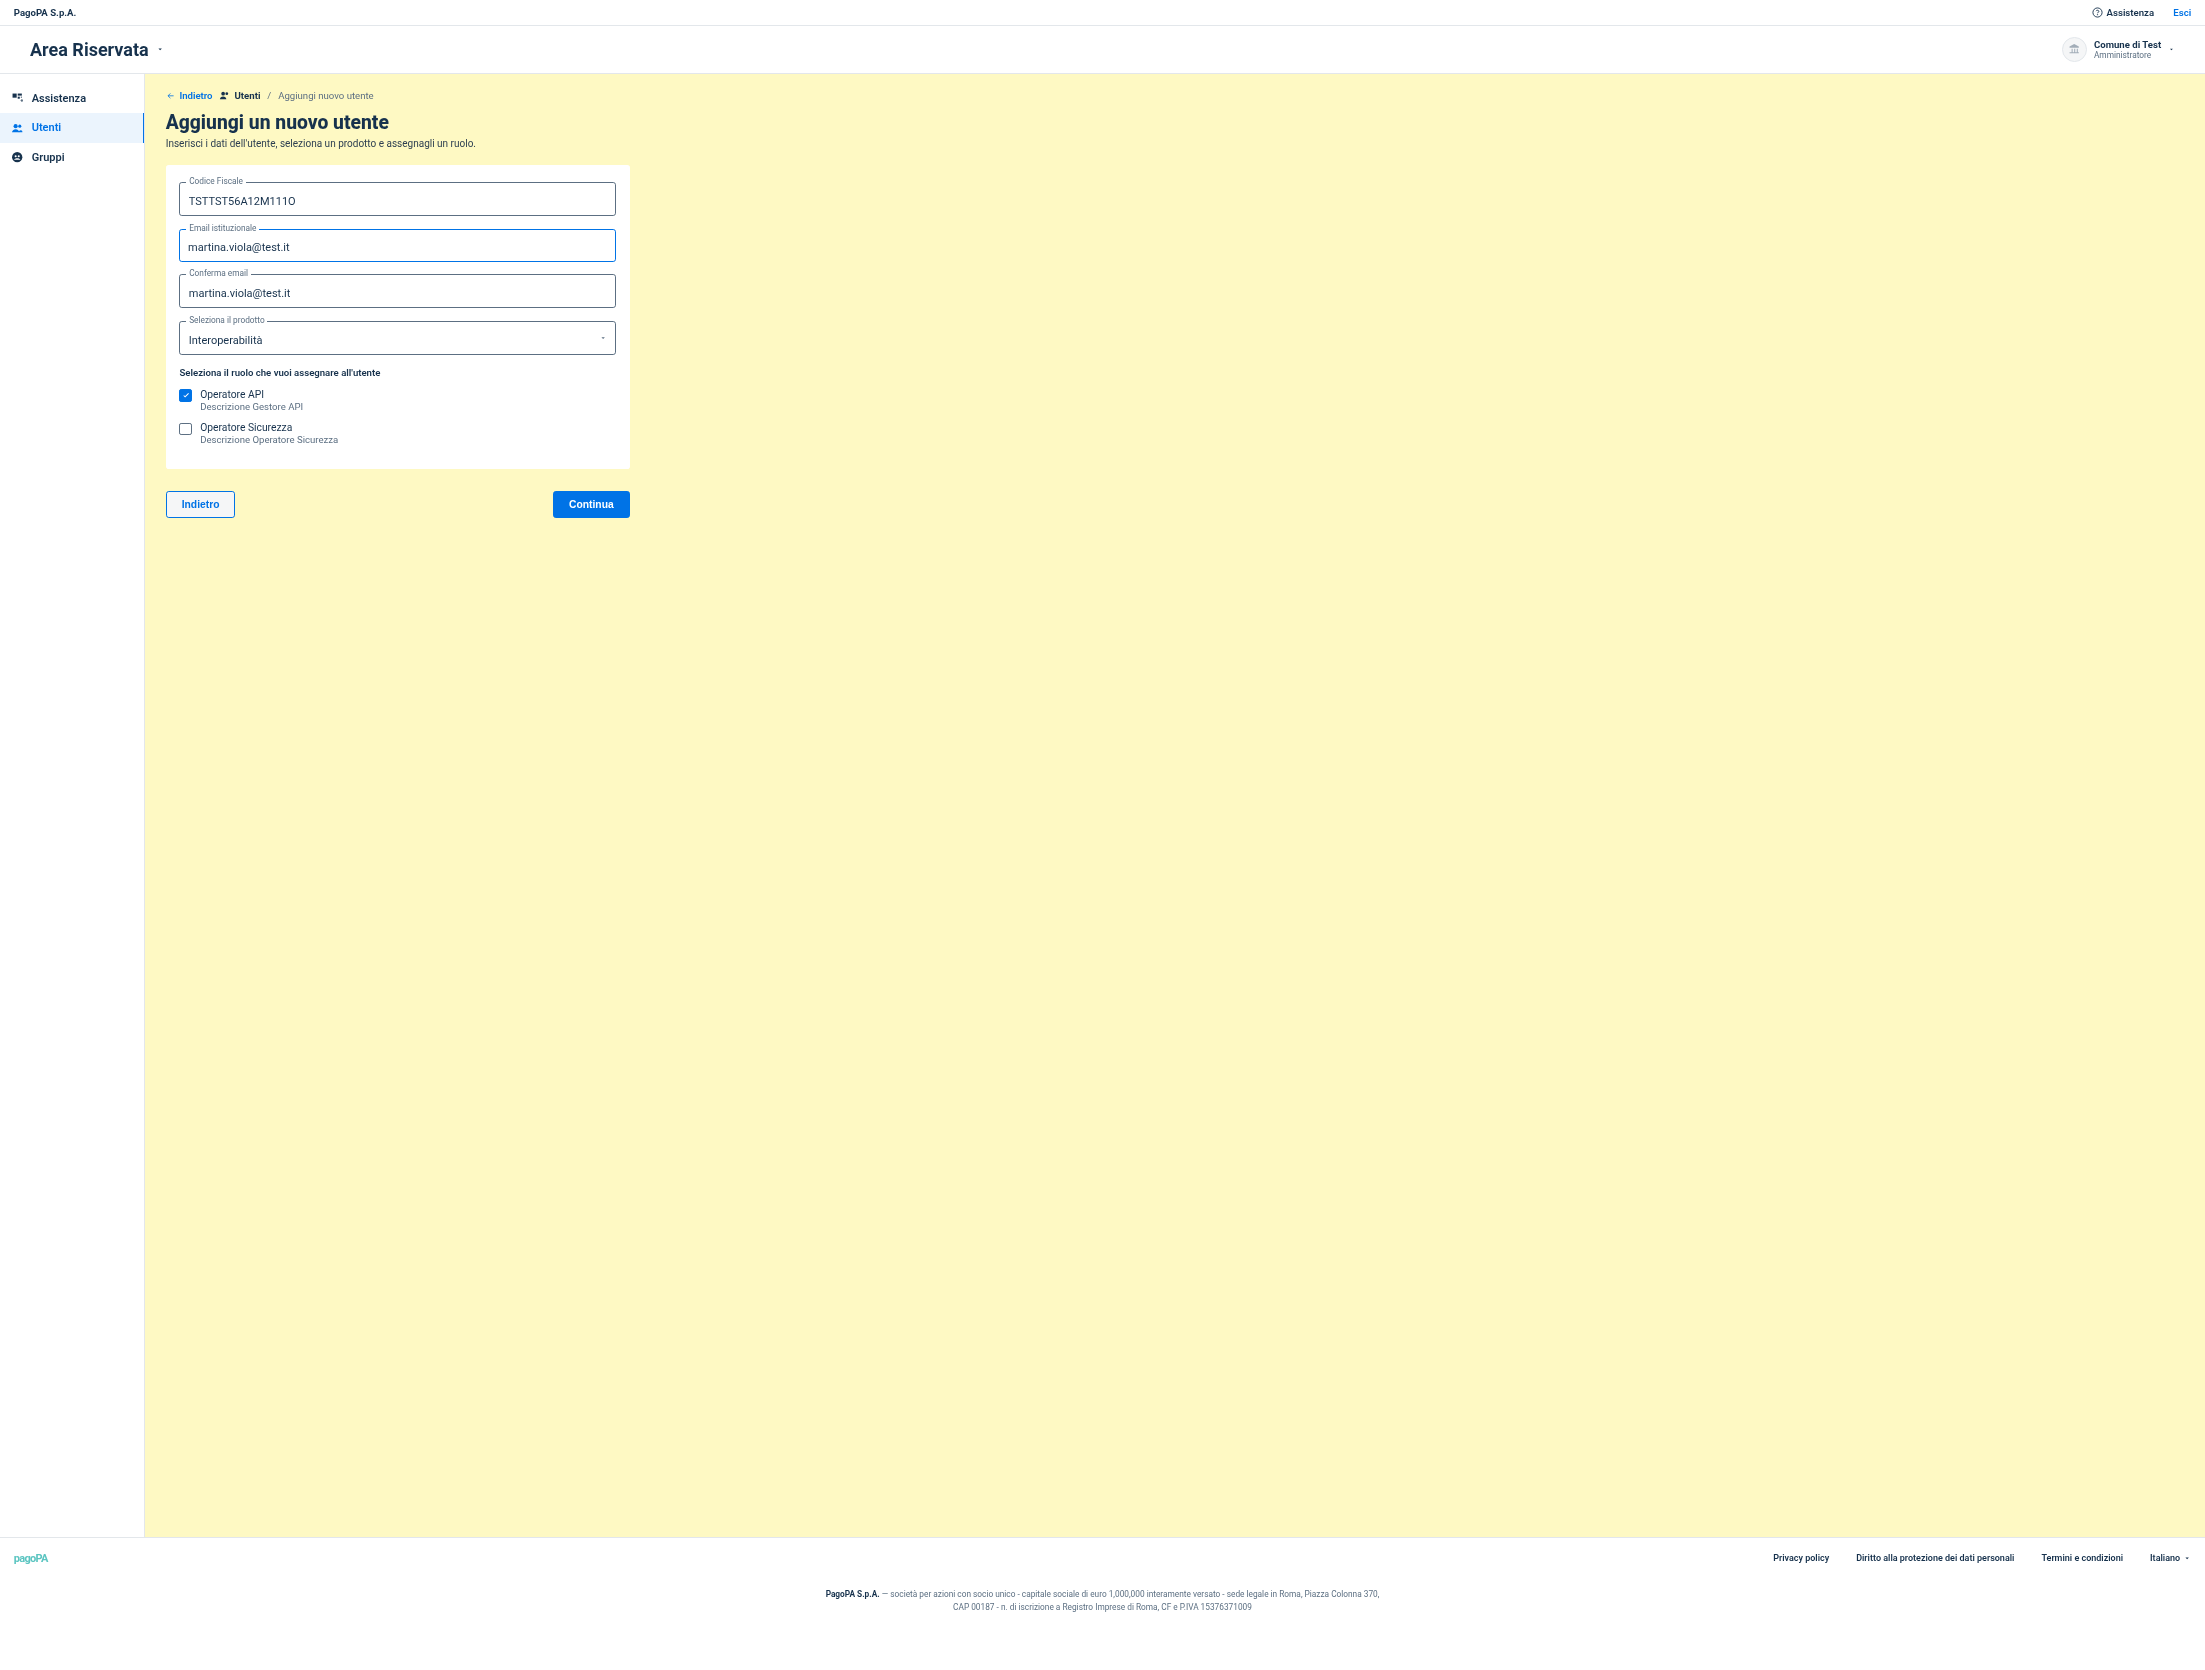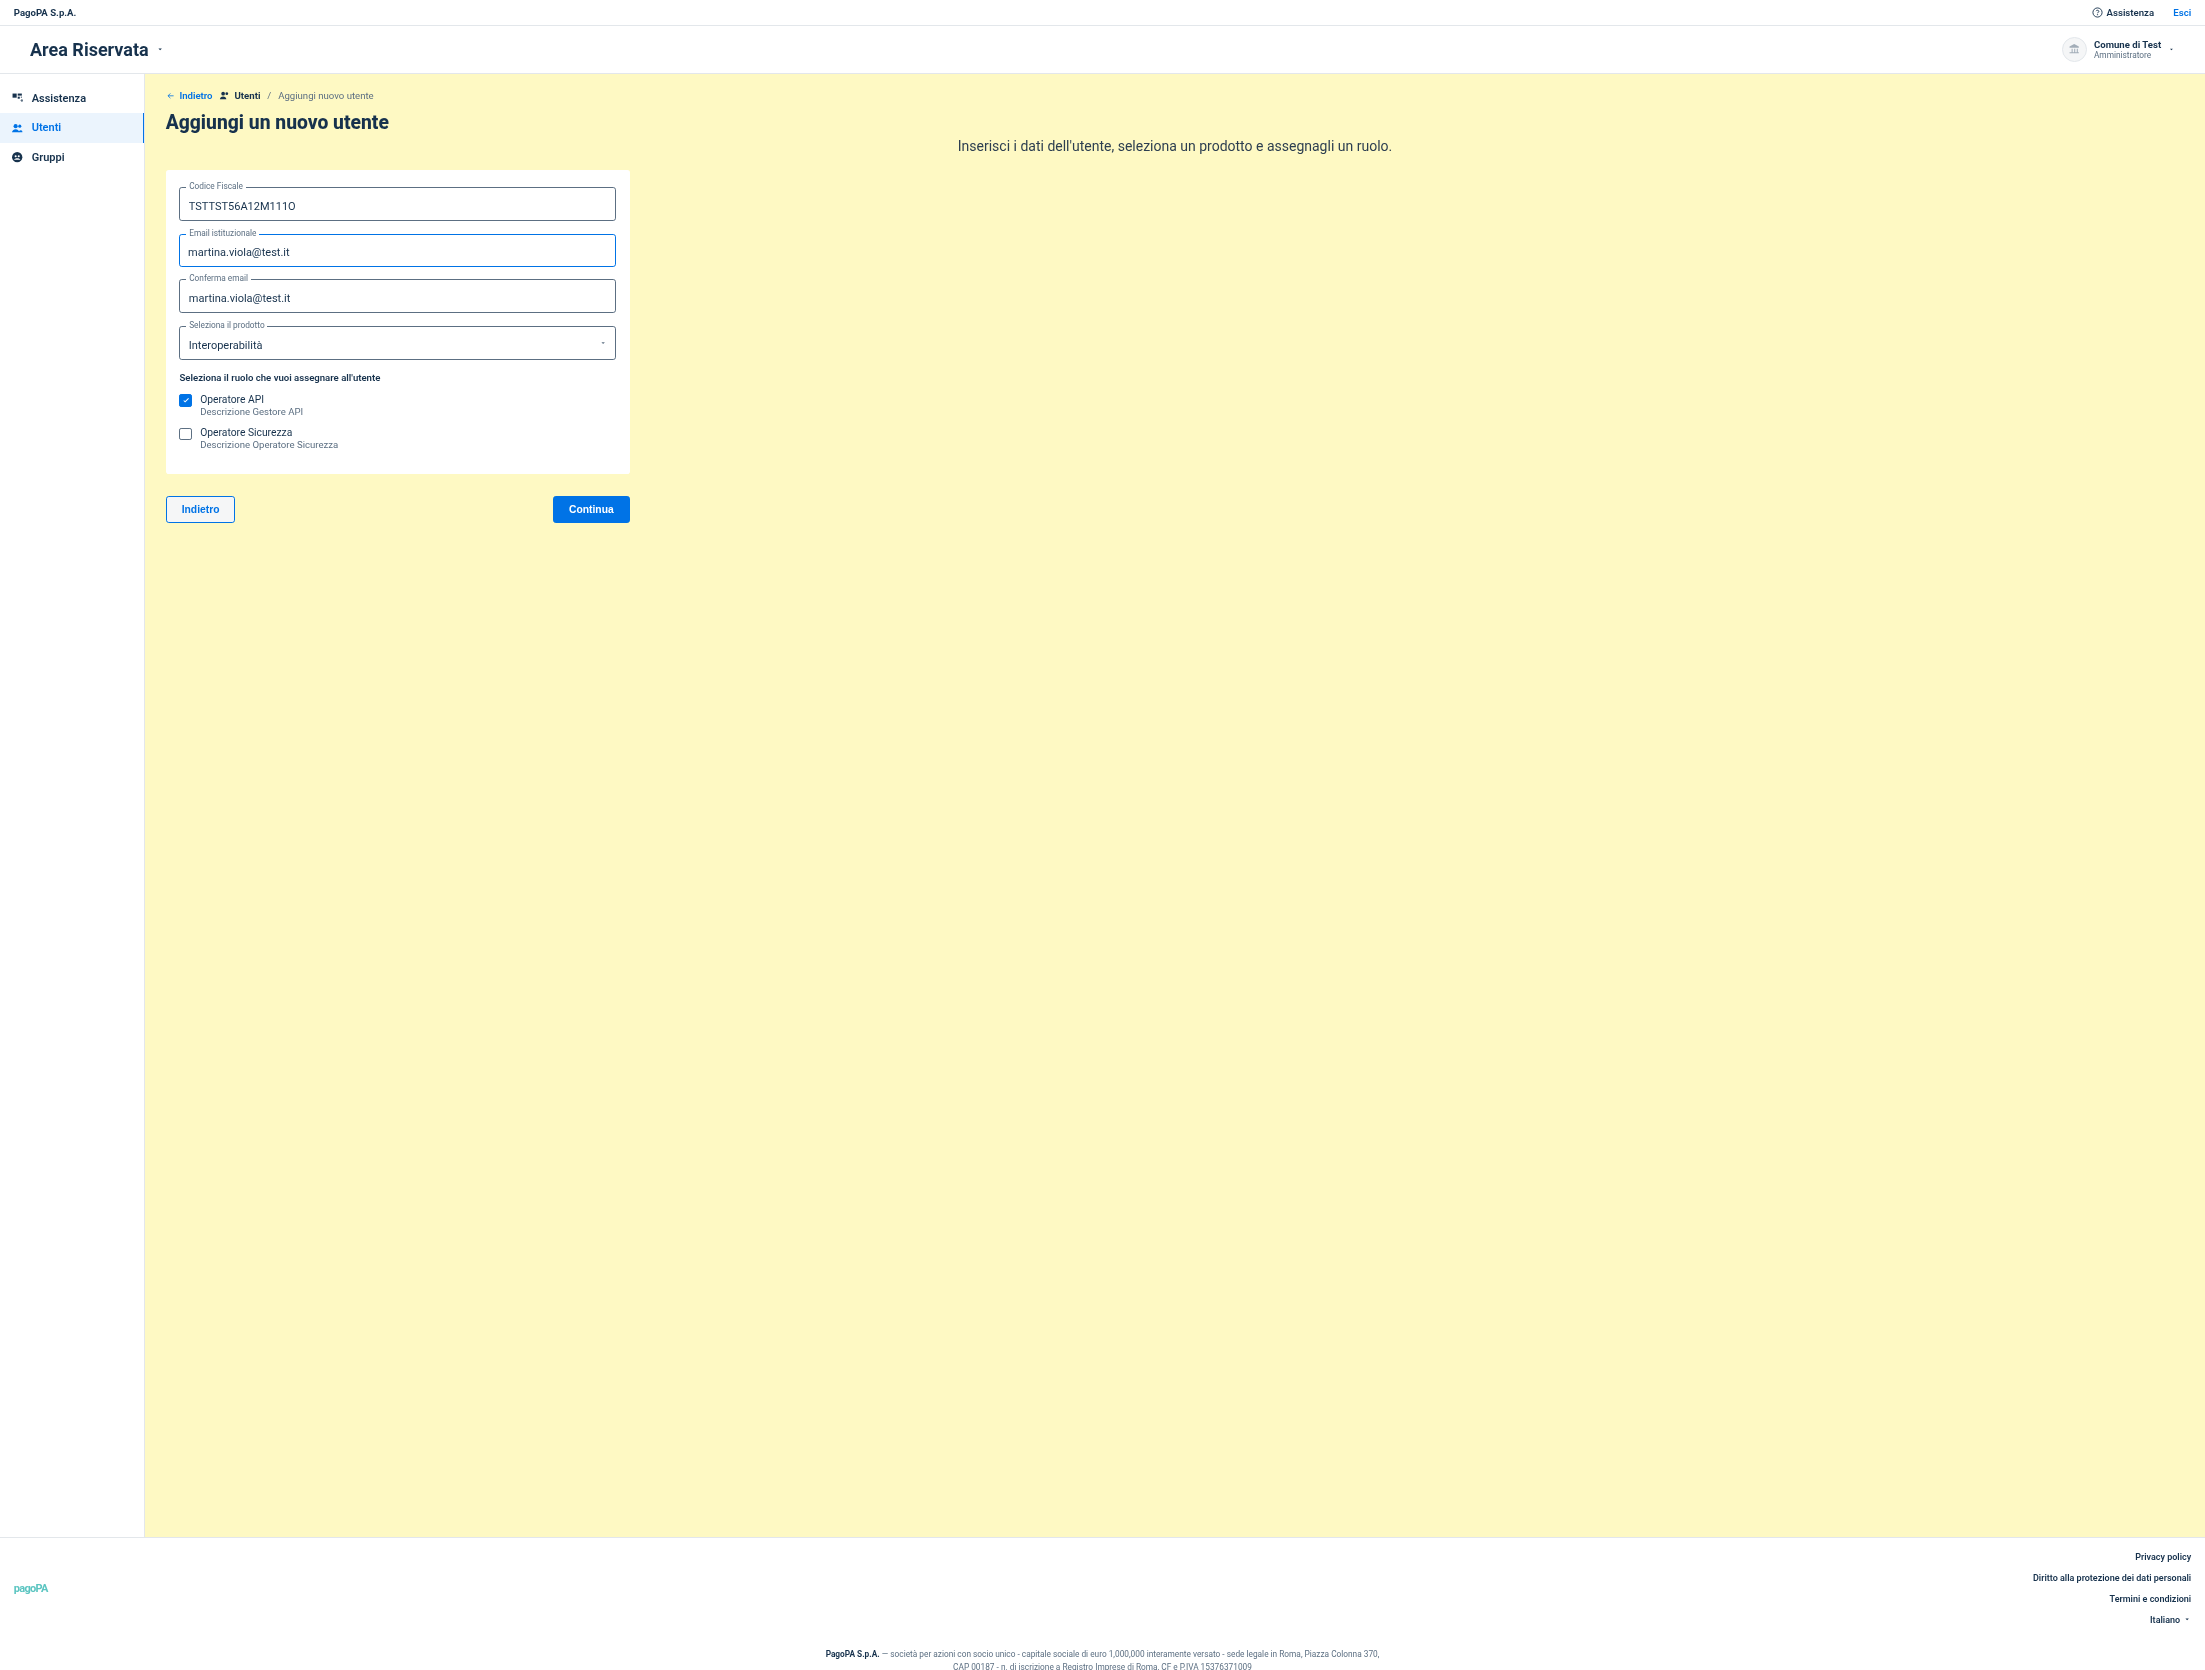"Inserisci i dati dell'utente, seleziona" .page-subtitle { font-size: 14px -> 10px; text-align: center -> none }
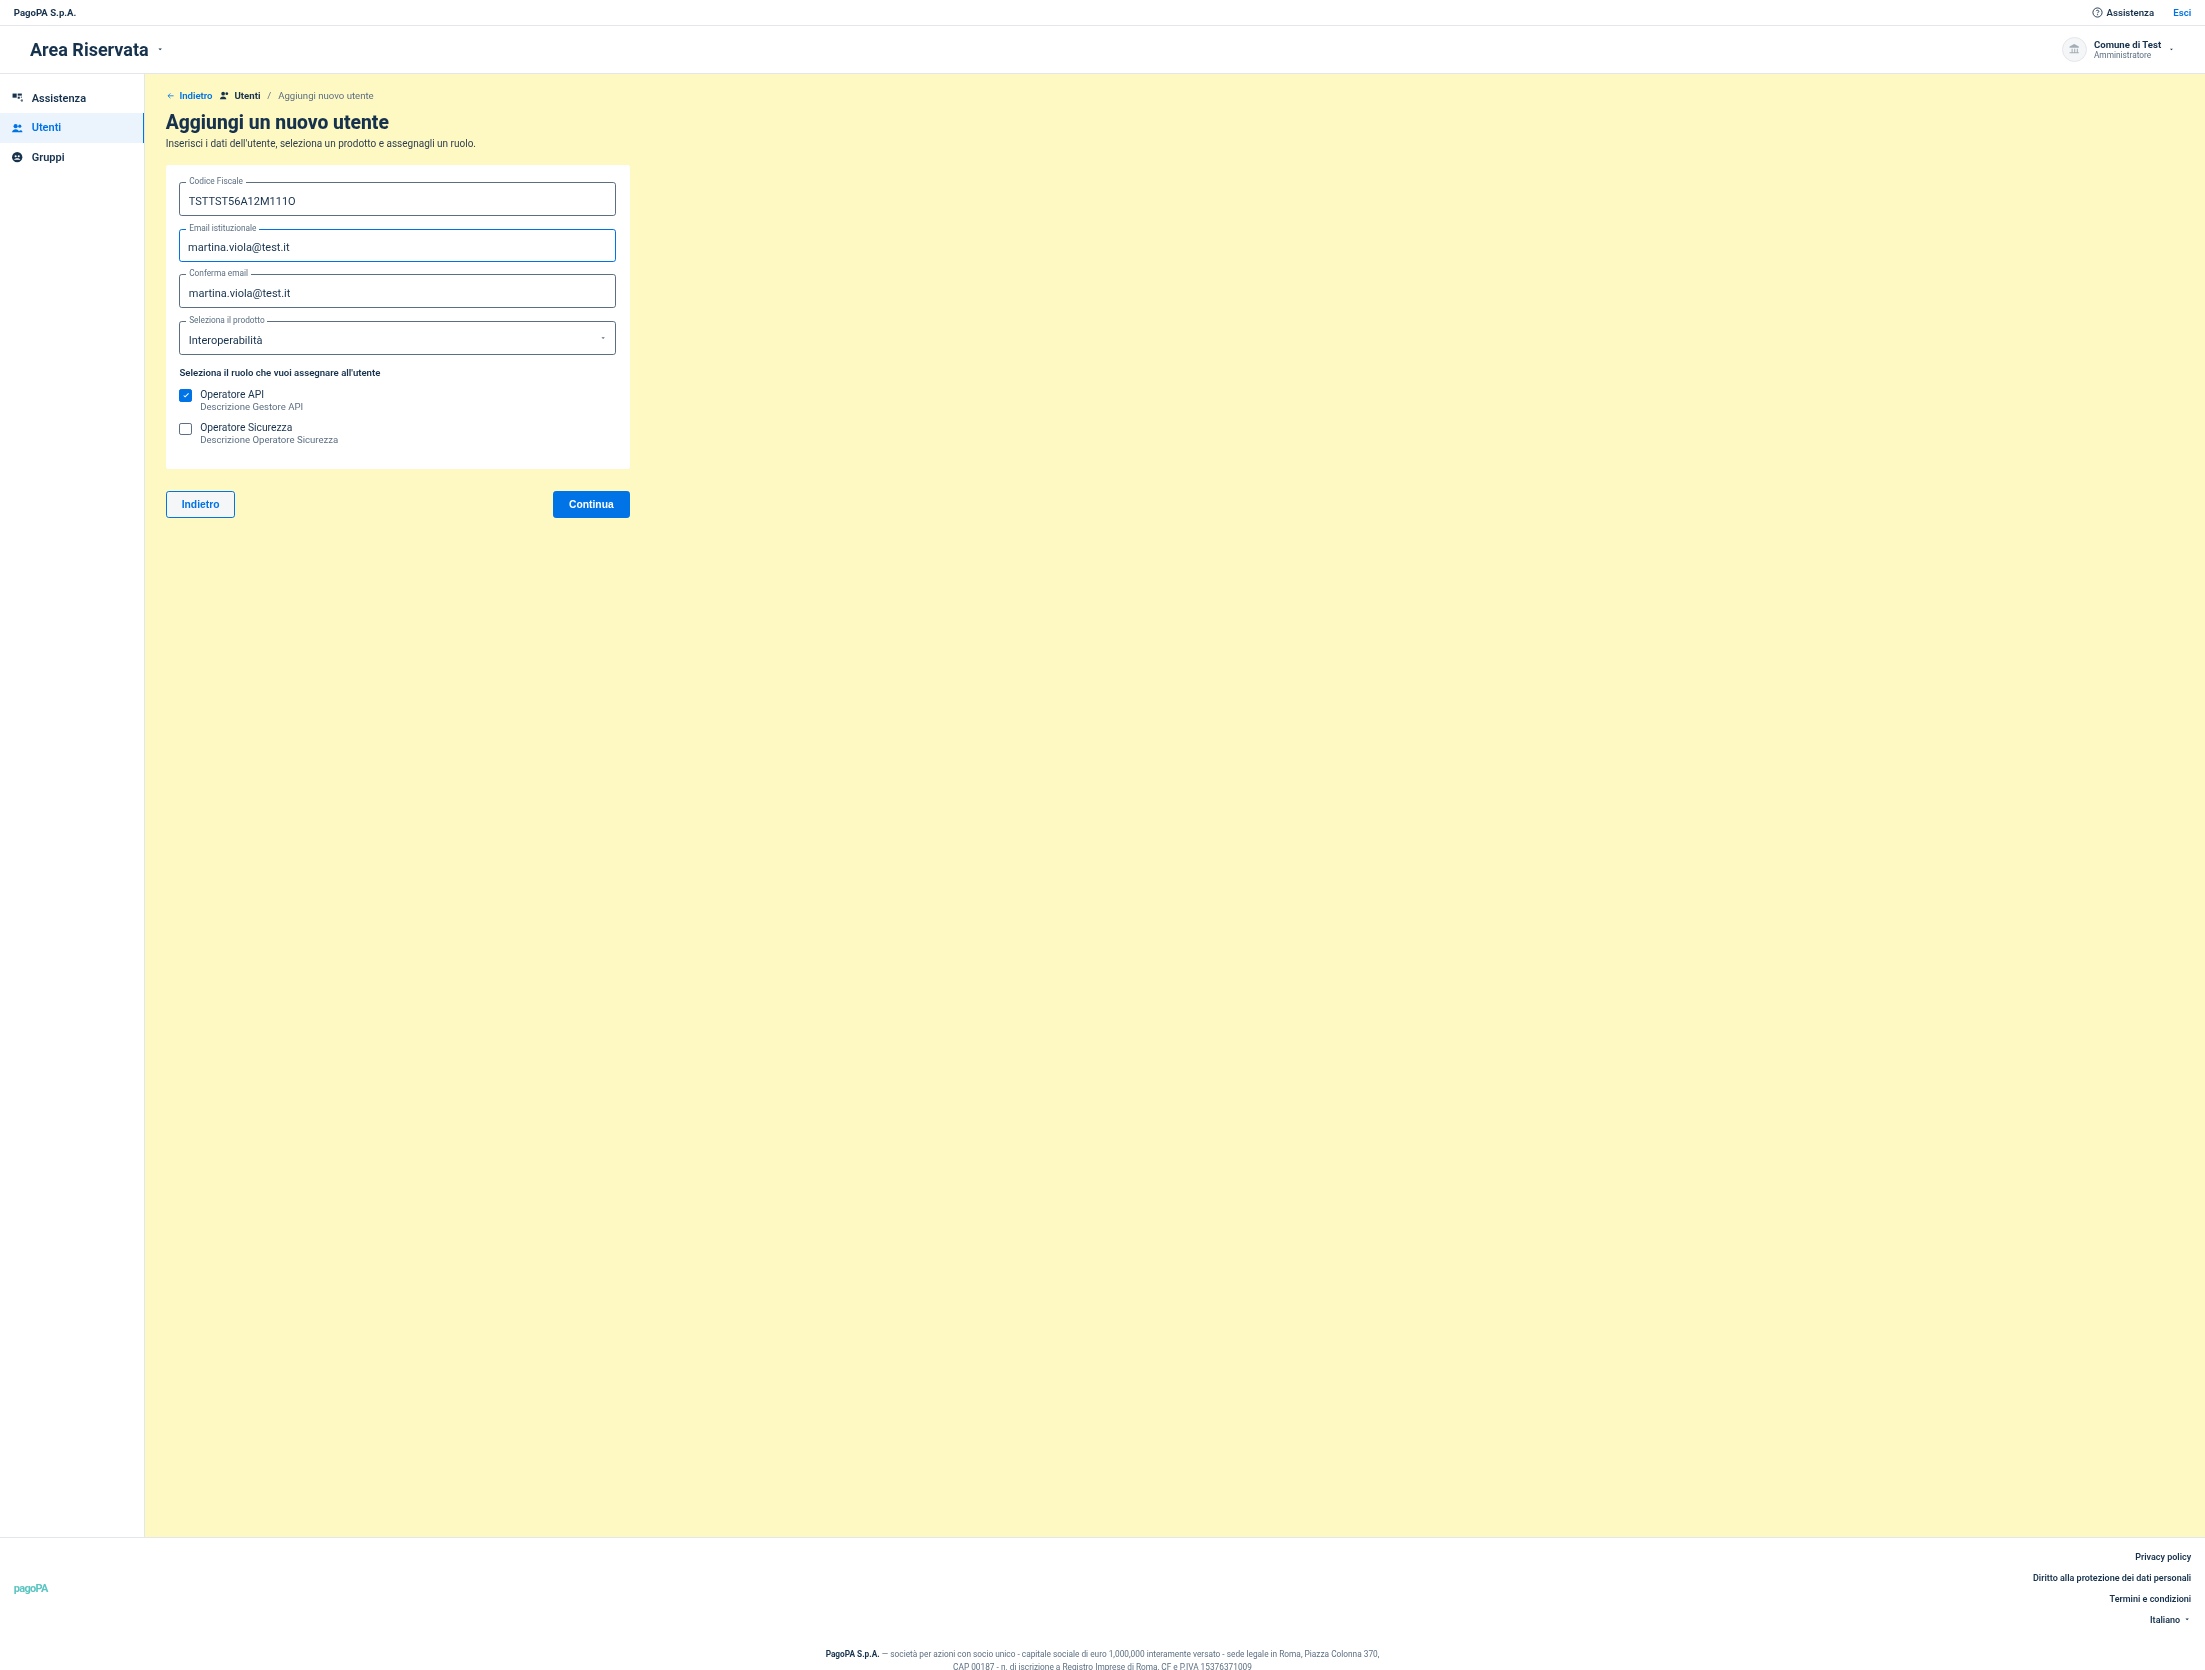"Privacy policy" .footer-links { align-items: flex-end -> flex-start; flex-direction: column -> none; gap: 11px -> 27px }
